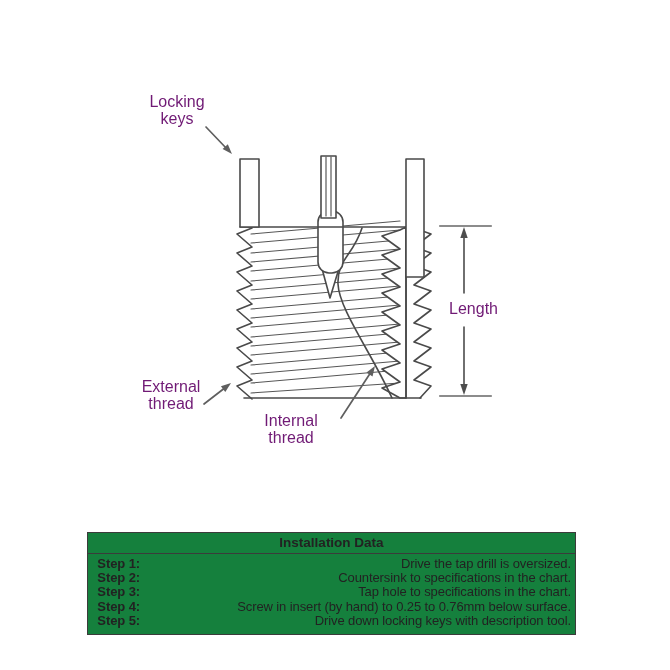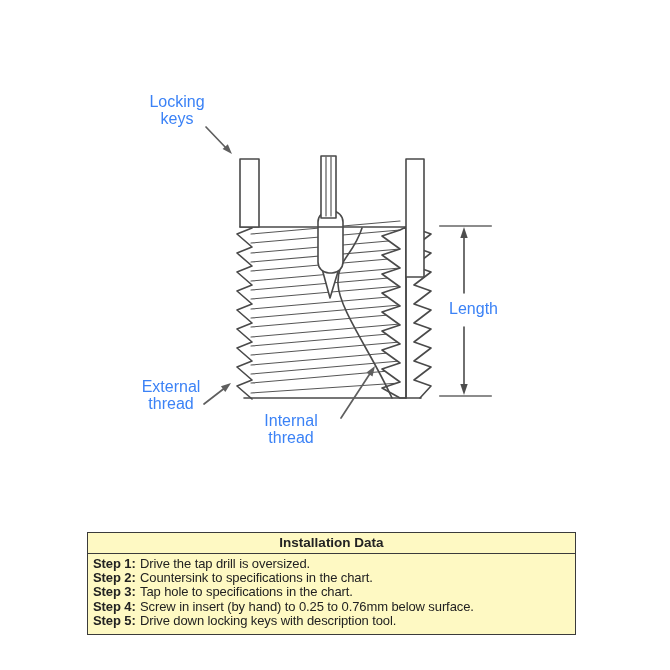"Locking keys" .callout { color: #3b82f6 -> #701a75 }
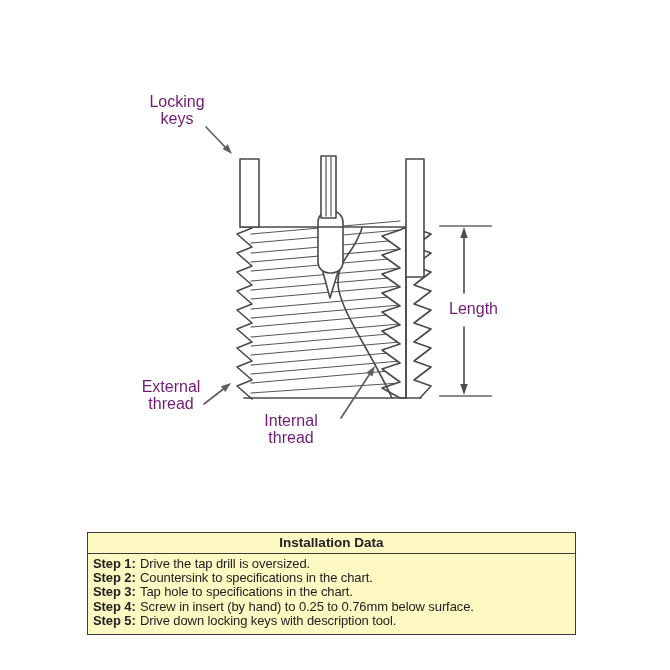"Installation Data" #install-table { background: #fef9c3 -> #15803d }
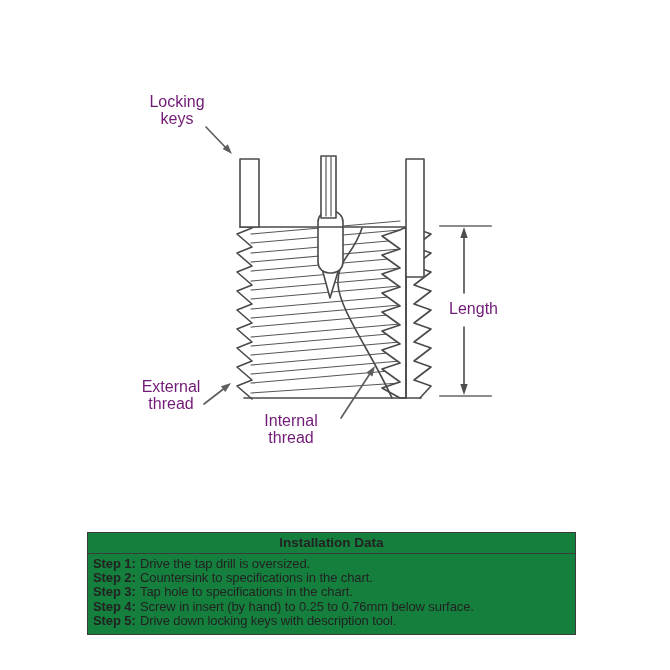"Step 1:" .step-row { text-align: none -> right }
